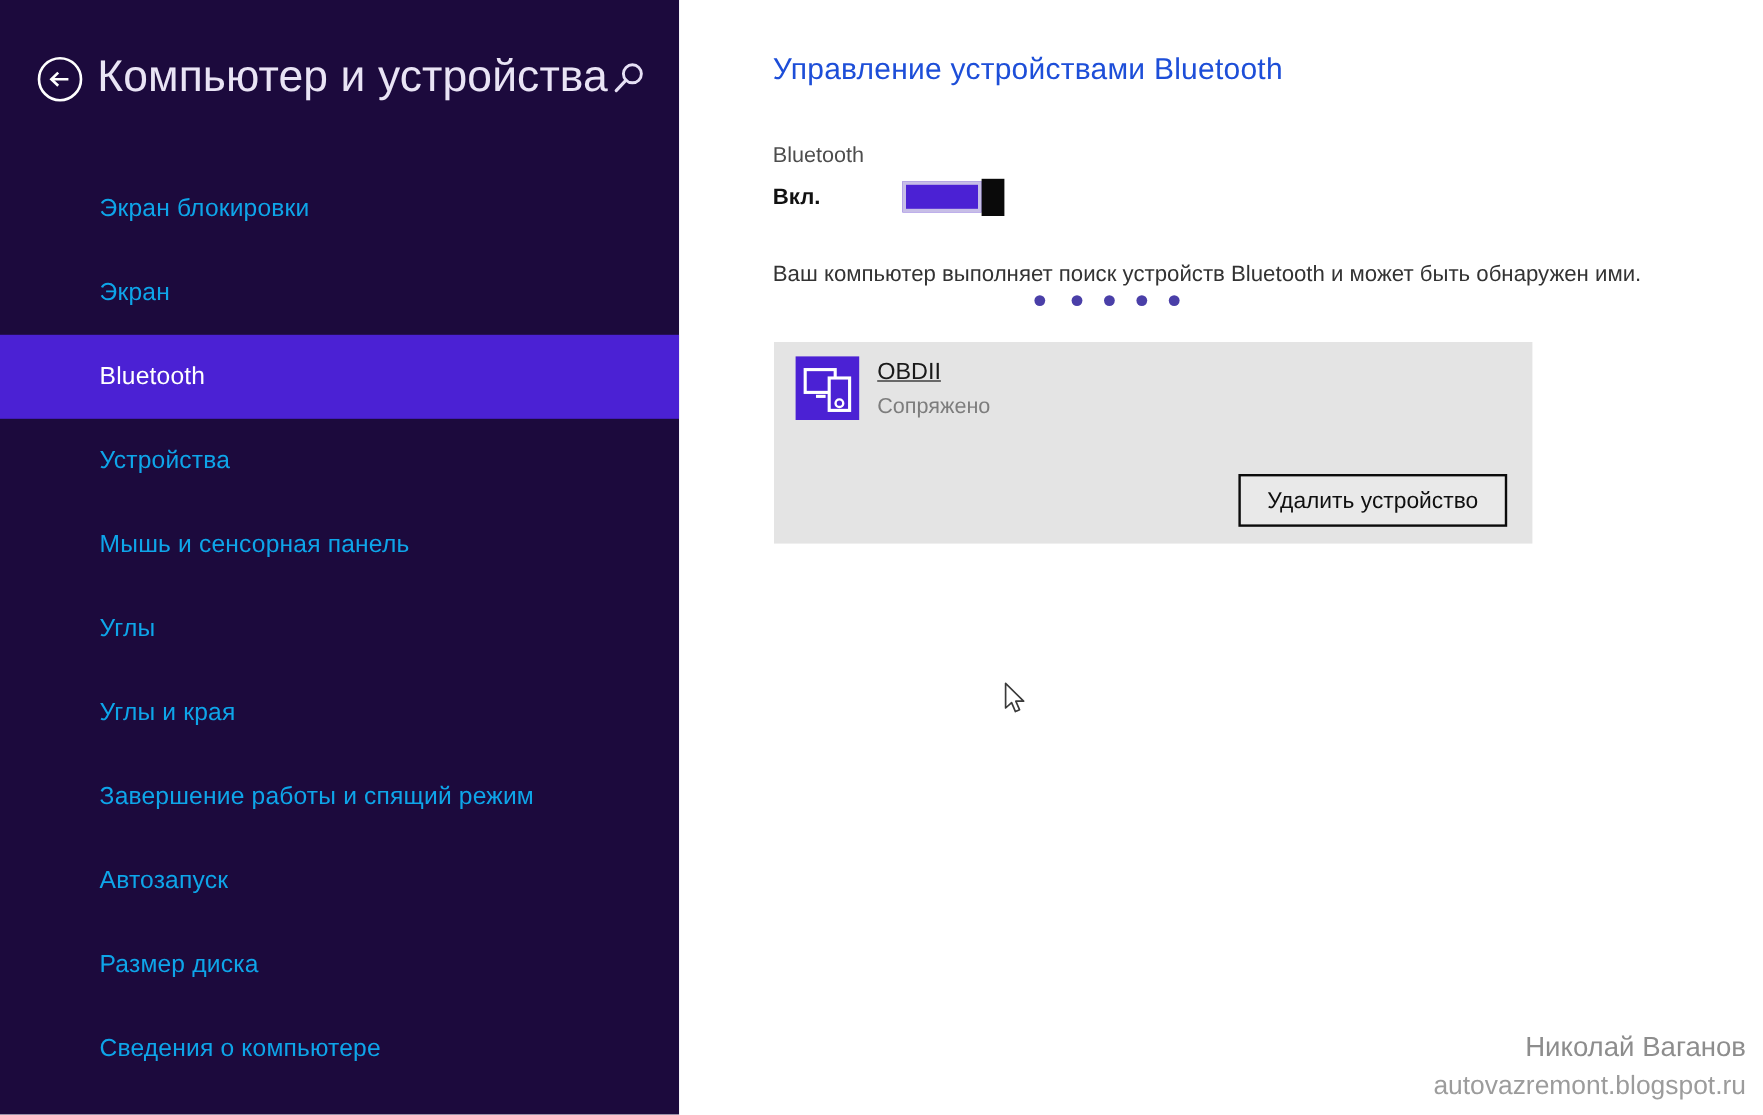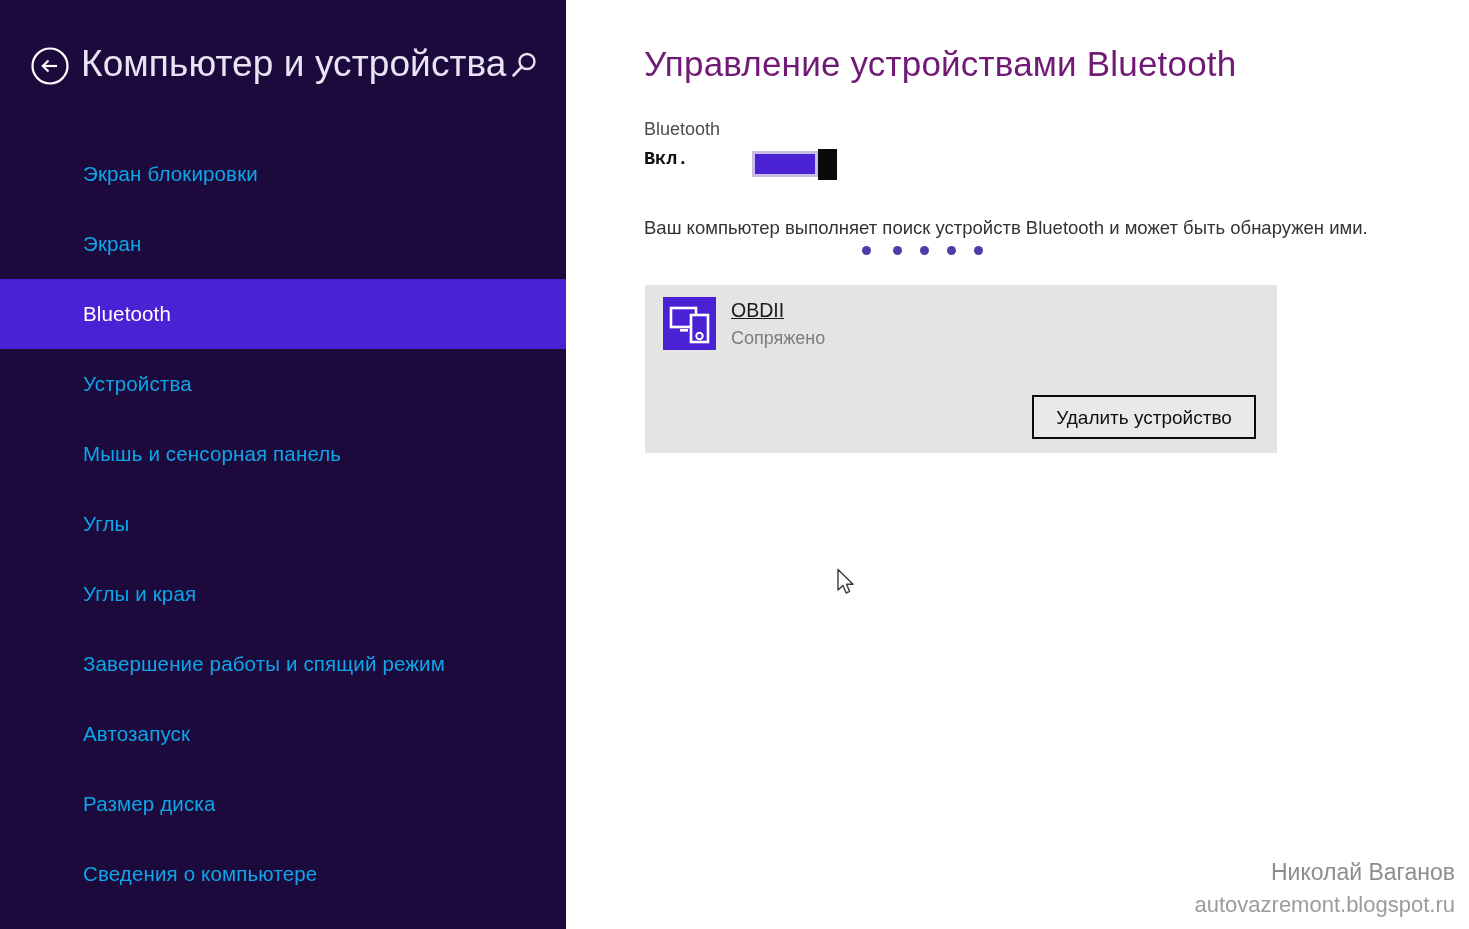"Управление устройствами Bluetooth" #main-title { color: #701a75 -> #1d4ed8; font-size: 35px -> 25px }
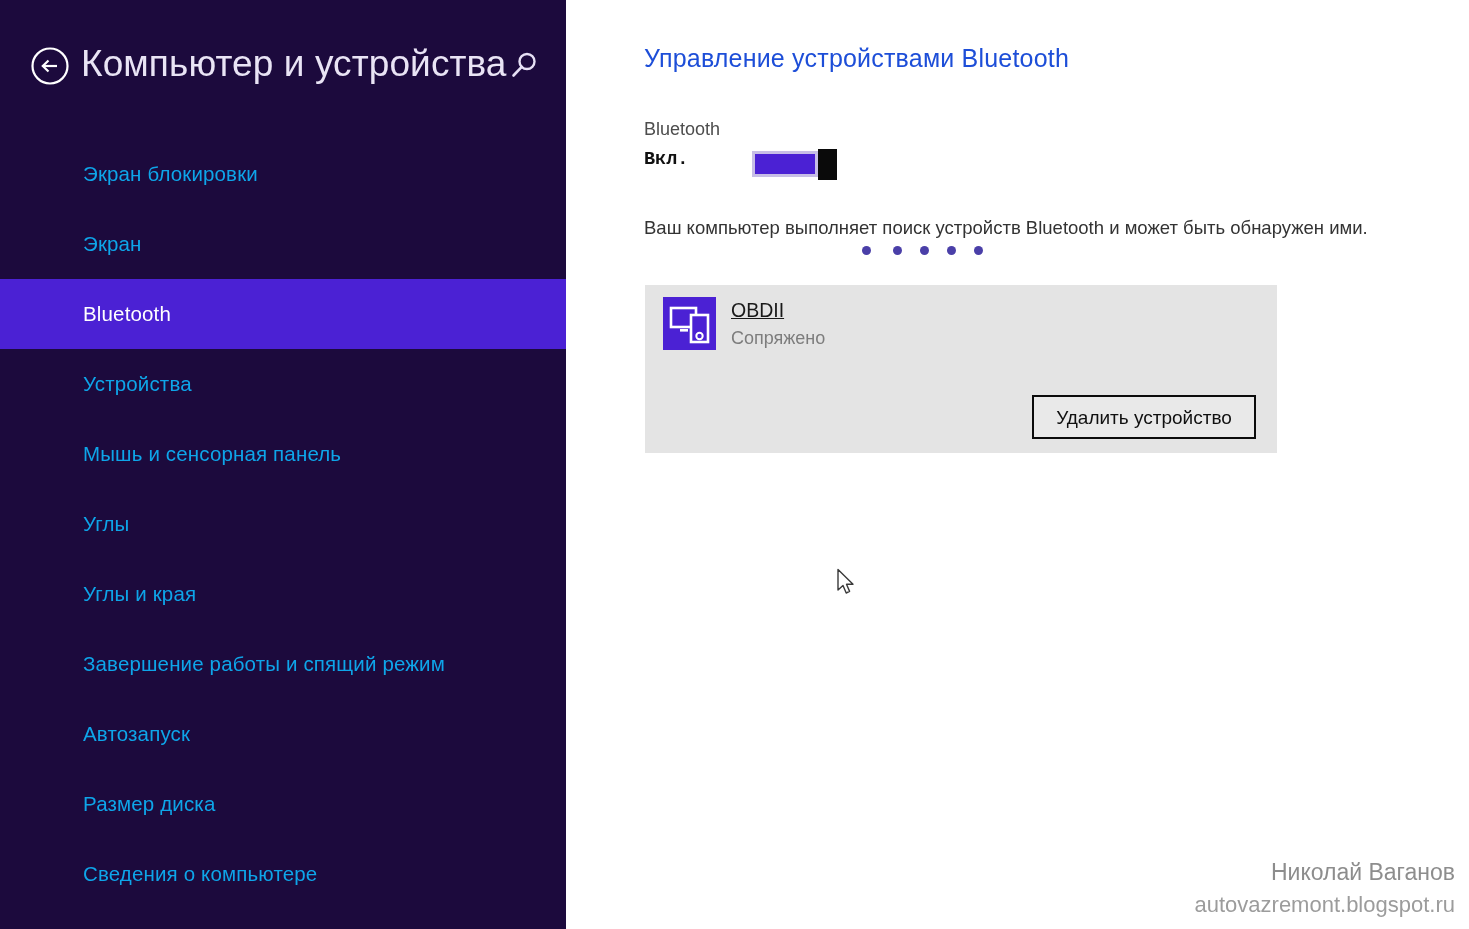"Вкл." #toggle-row { align-items: none -> center; font-family: Liberation Mono, monospace -> none }
